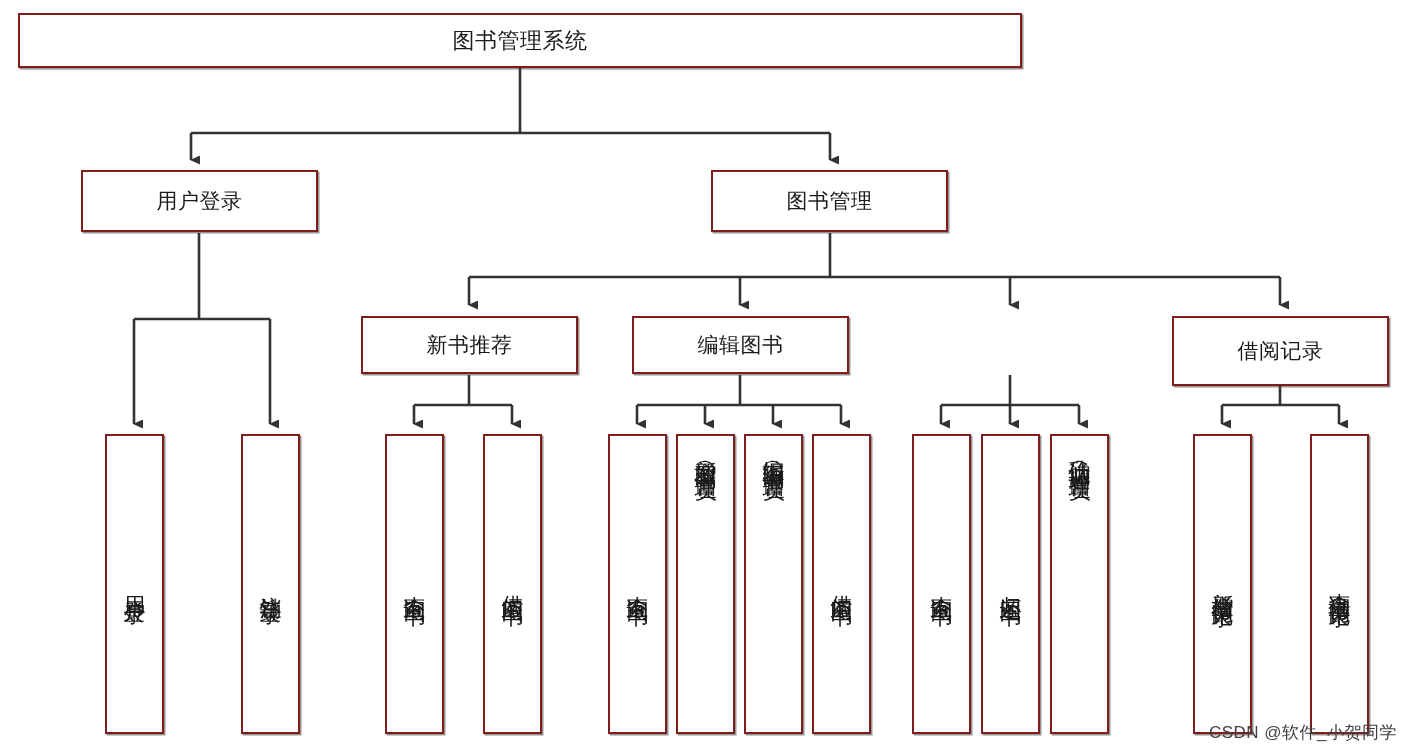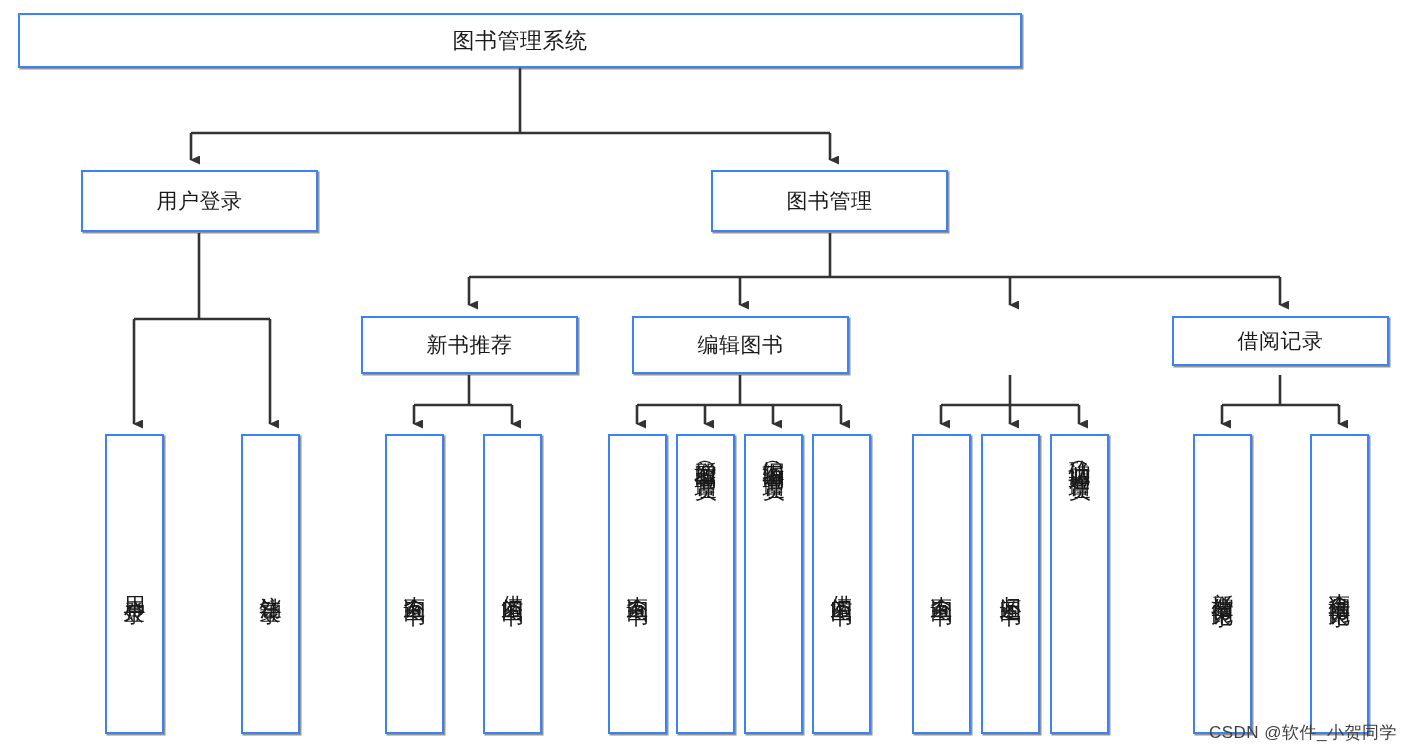"图书管理系统" .node { border: 2px solid #3b82f6 -> 2px solid #7f1d1d }
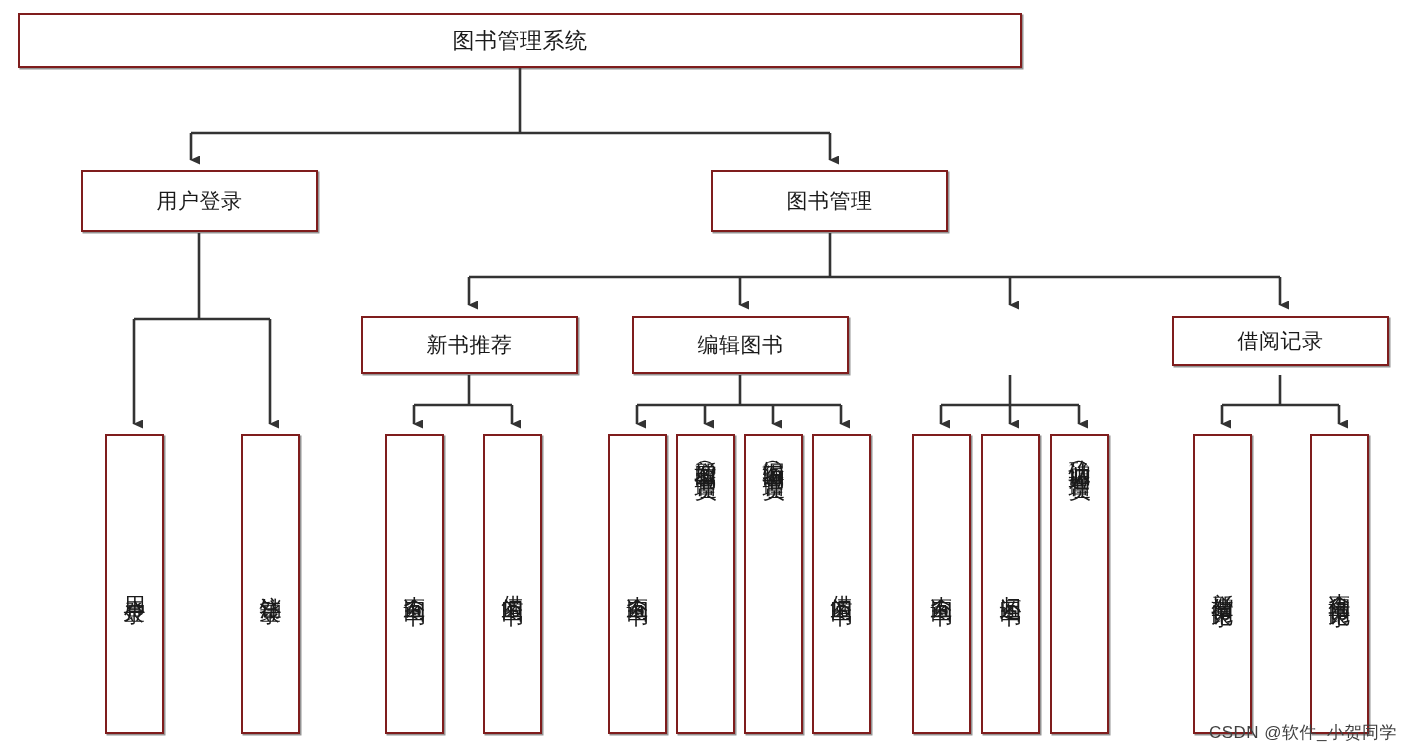"借阅记录" div.node { height: 50px -> 70px }
